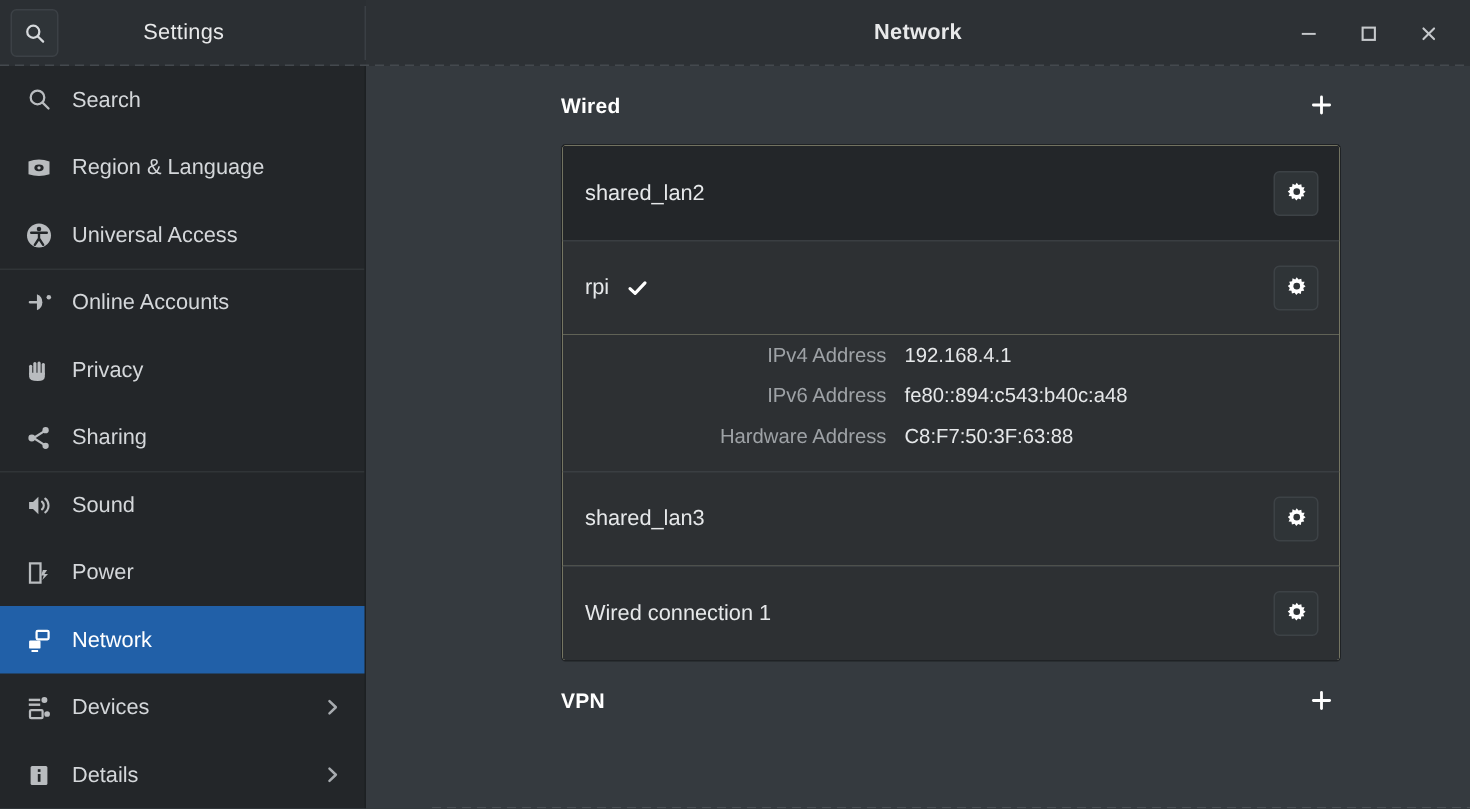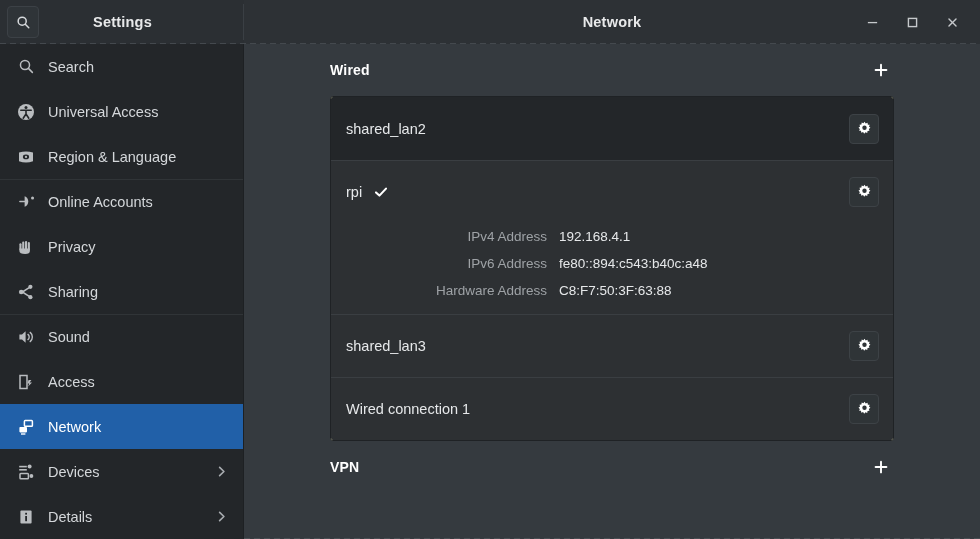"Settings" .tb-title-left { font-weight: bold -> normal }
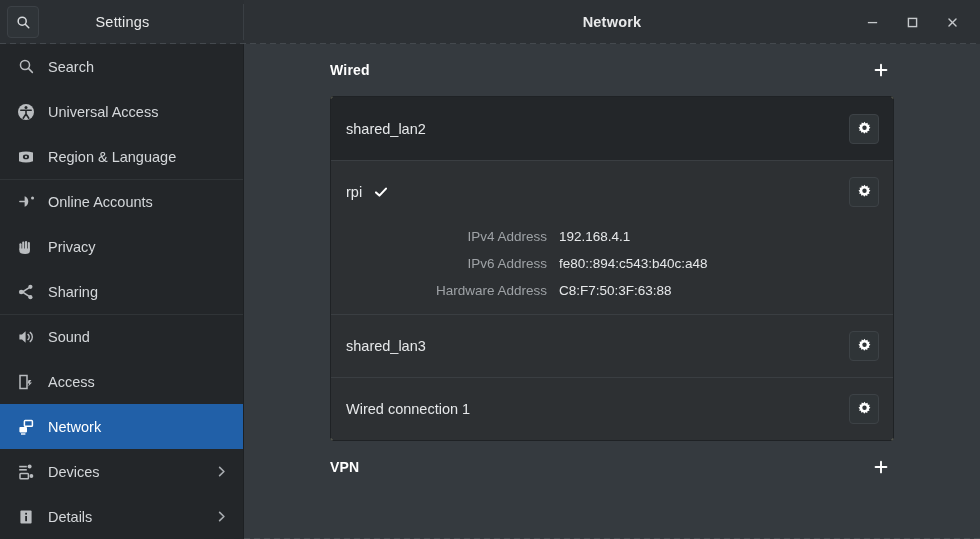"Search" .body { gap: none -> 44px }
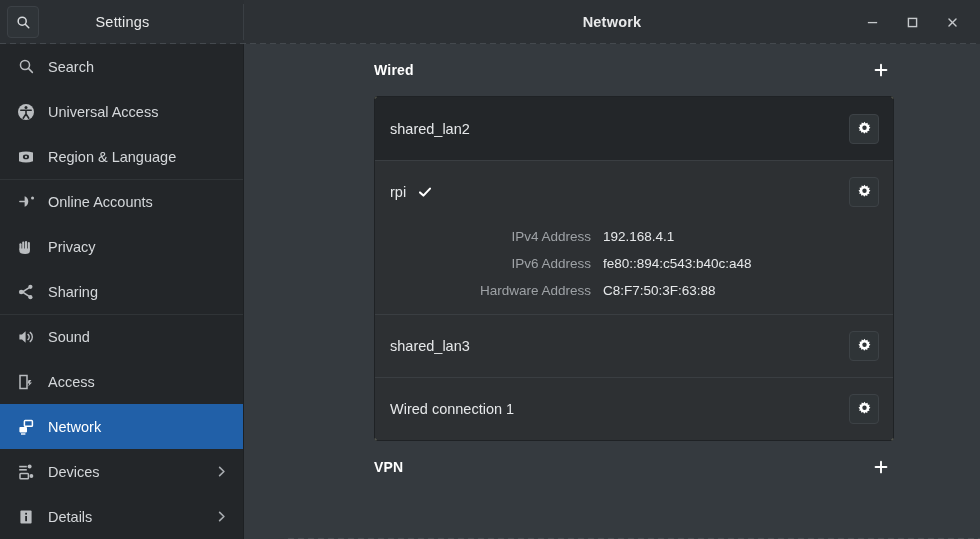"Universal Access" div.side-item { order: before "Region & Language" -> after "Region & Language" }
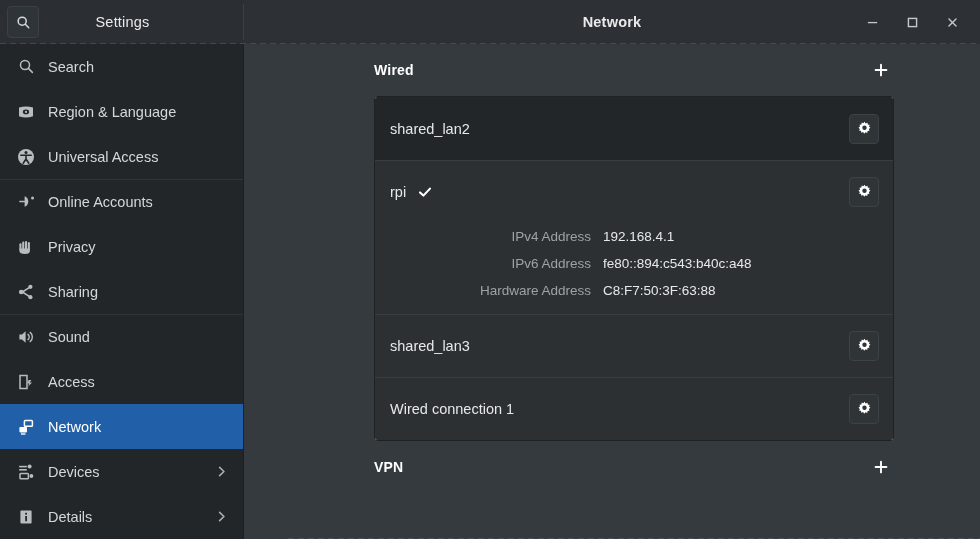"Access" span.side-label { text: Access -> Power }
